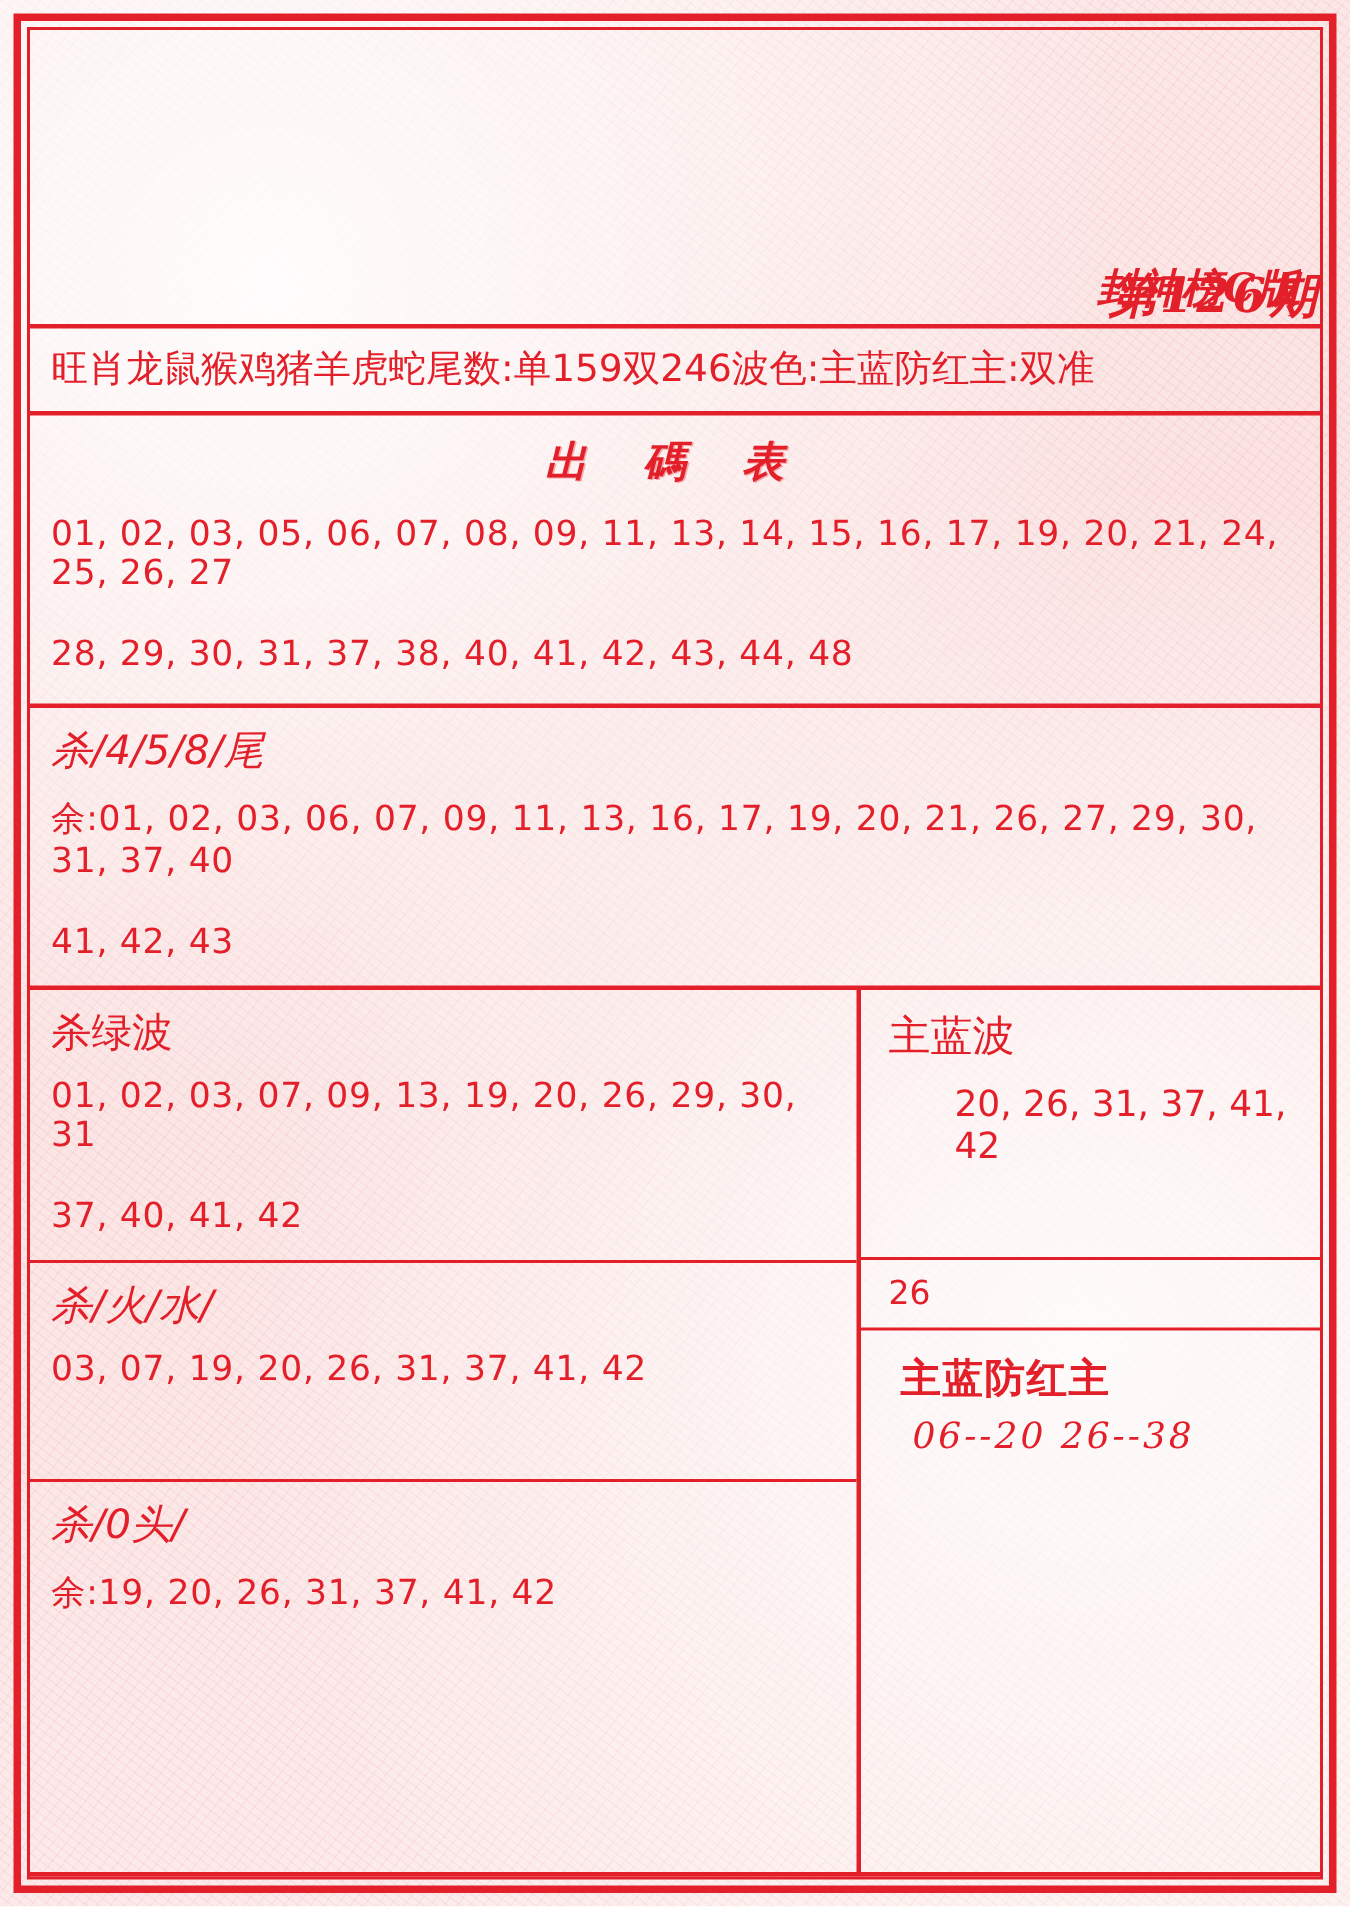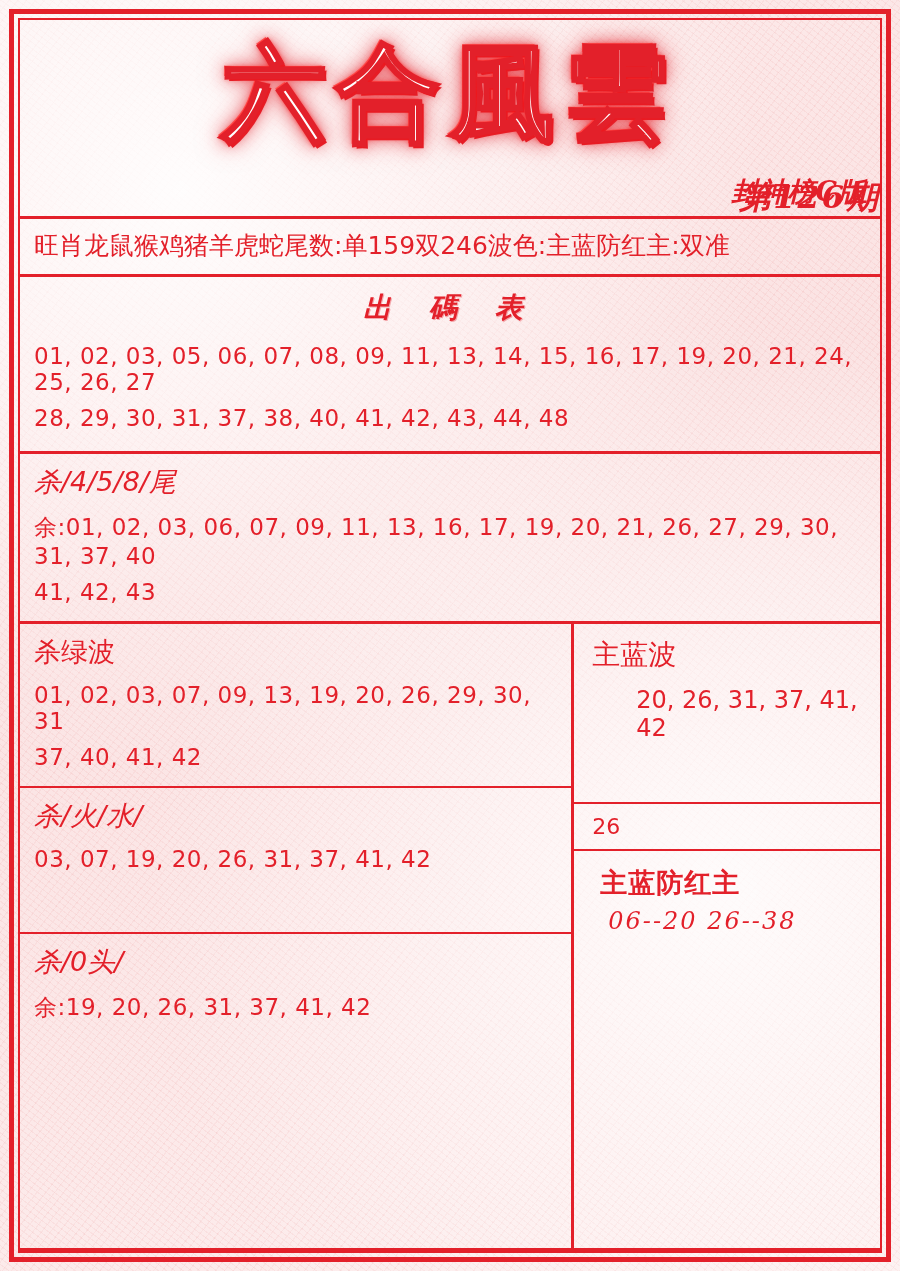"六合風雲" div.main-title { html: <div>六合風雲</div> -> none }
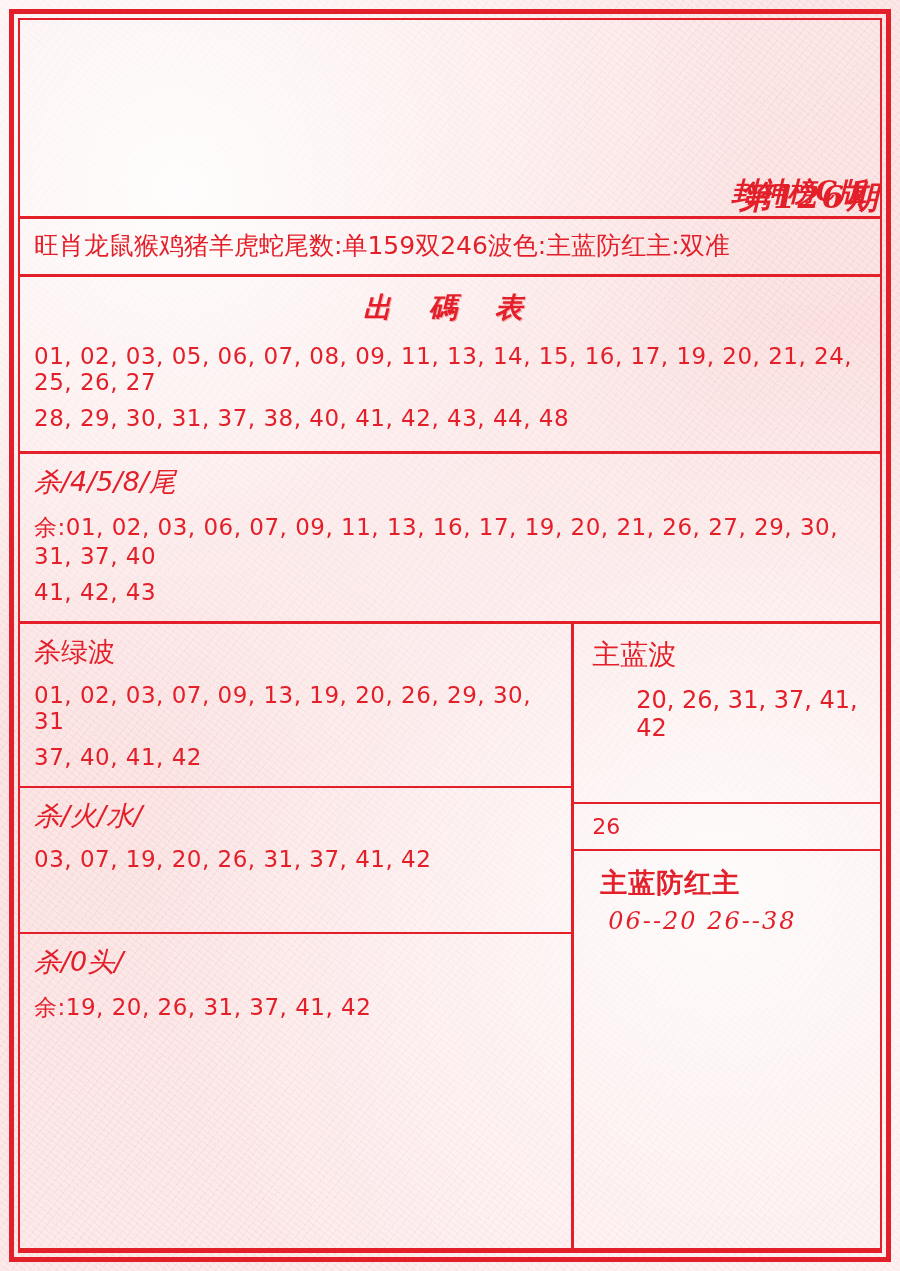"28, 29, 30, 31, 37," .num-line.tight { margin-top: none -> 18px }
